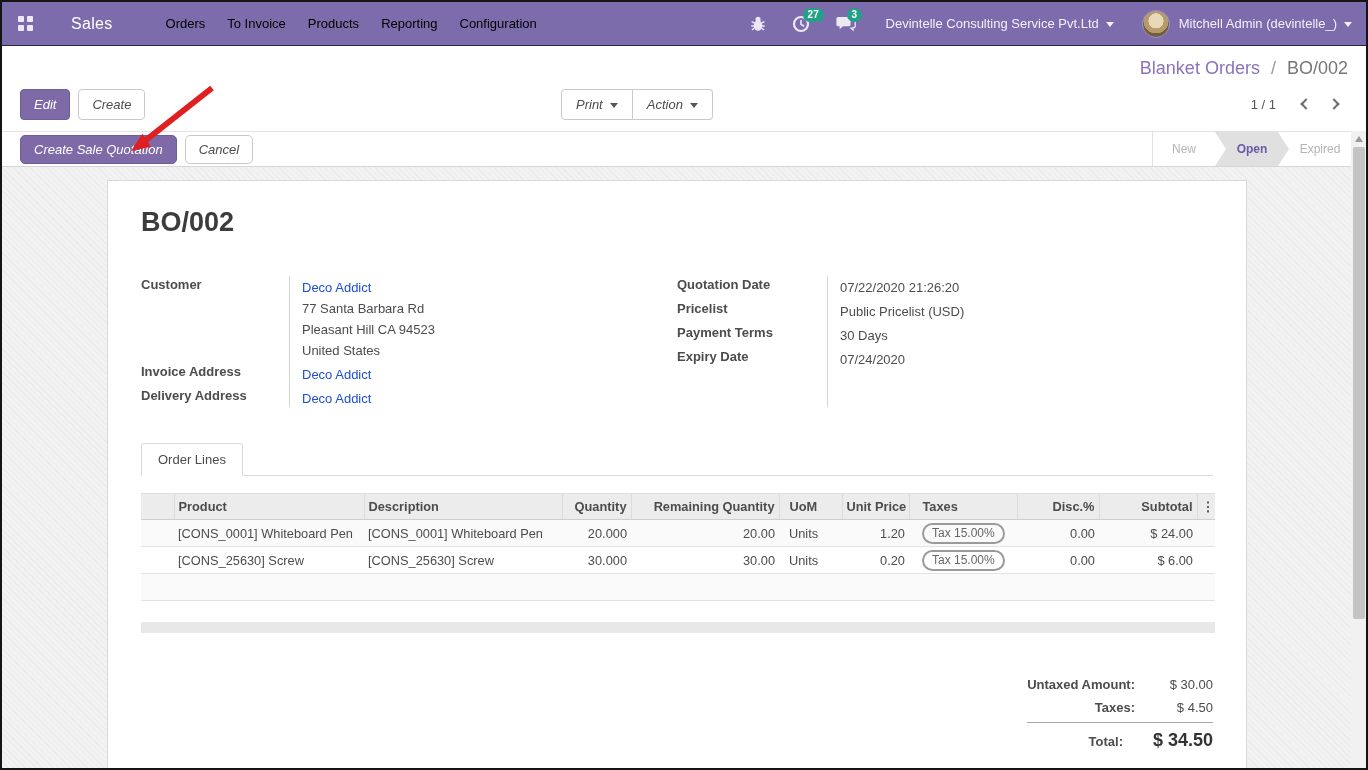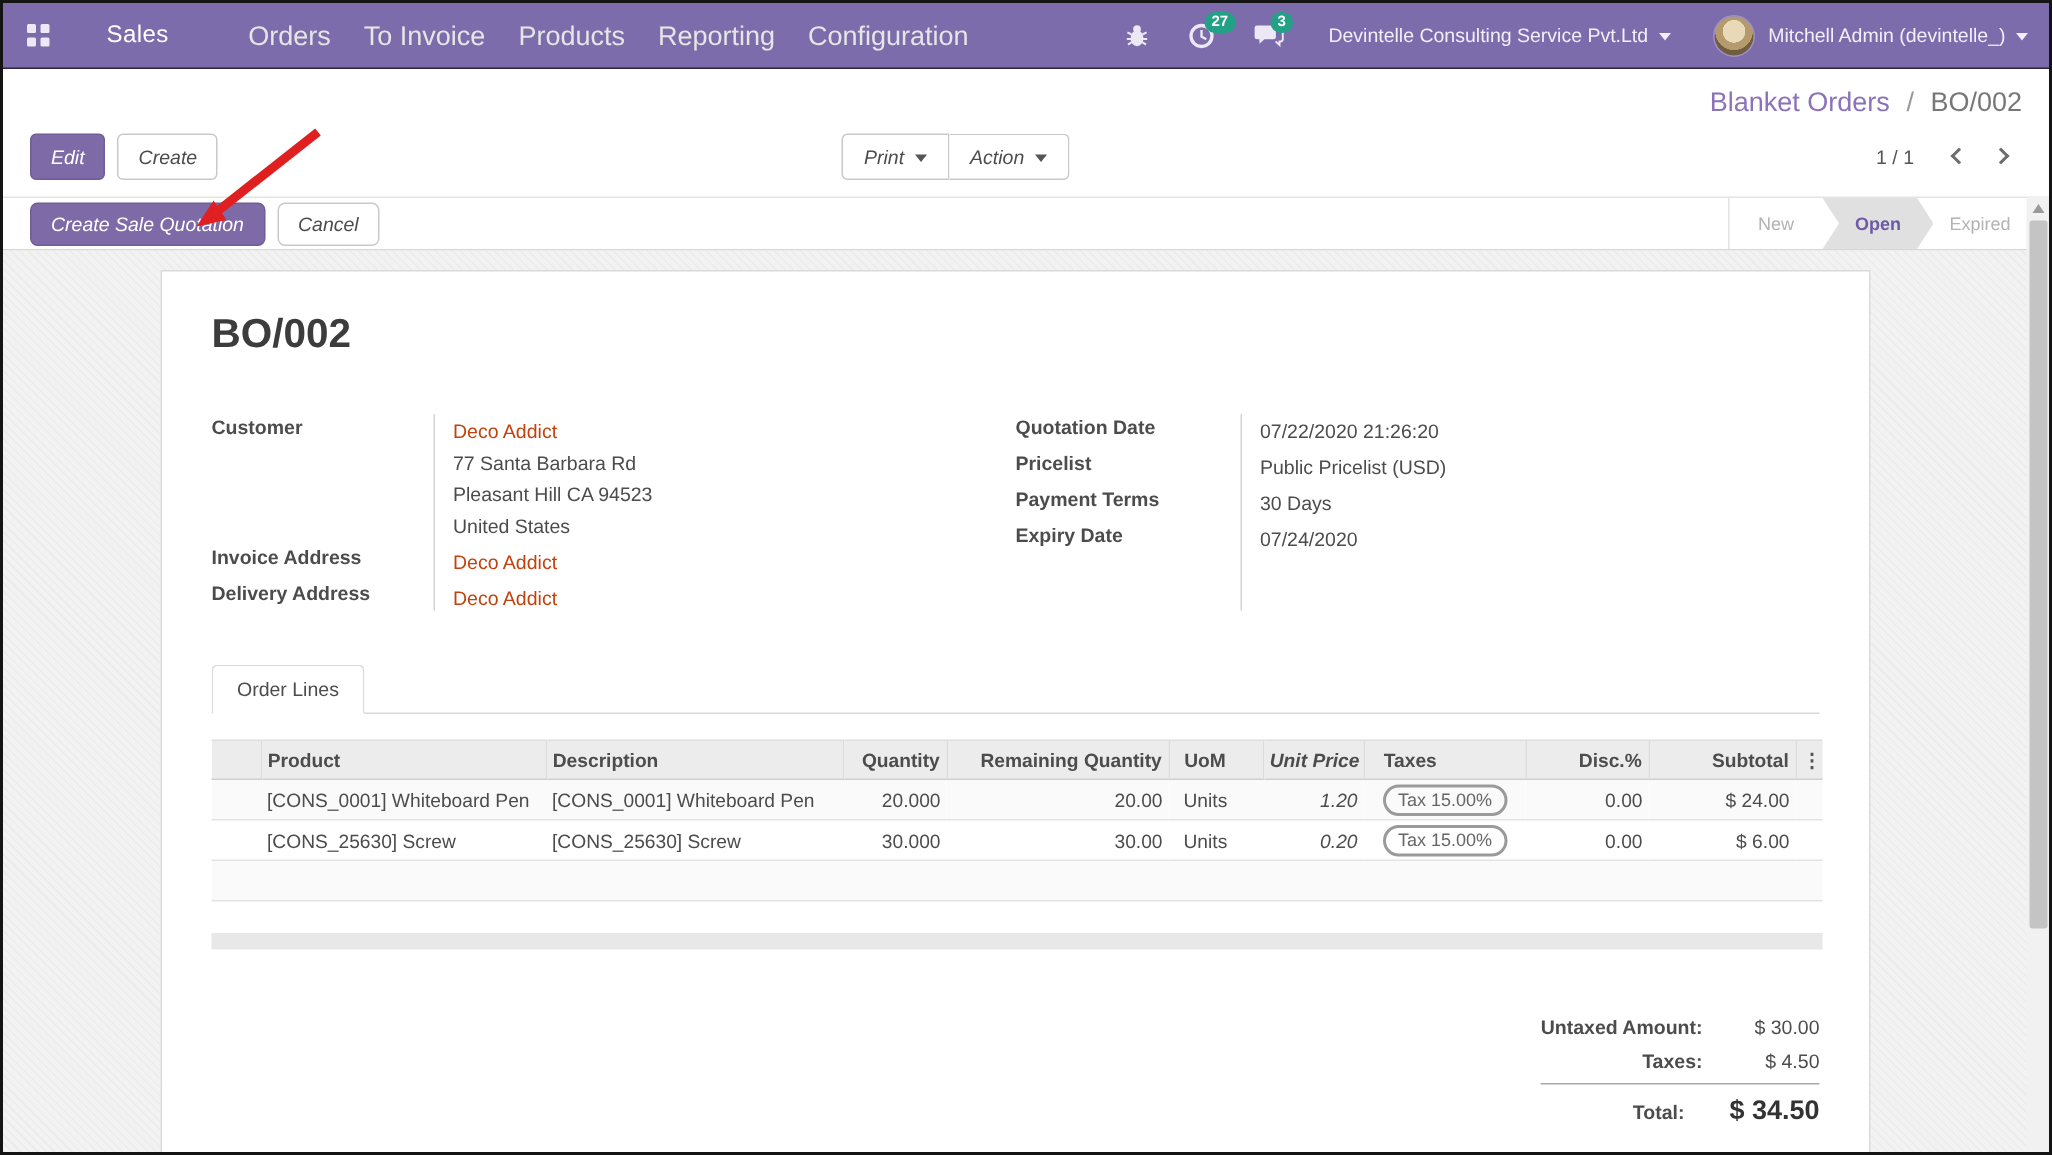"Orders" .nav-menu .mi { color: #e5e5e5 -> #000000; font-size: 18px -> 13px }
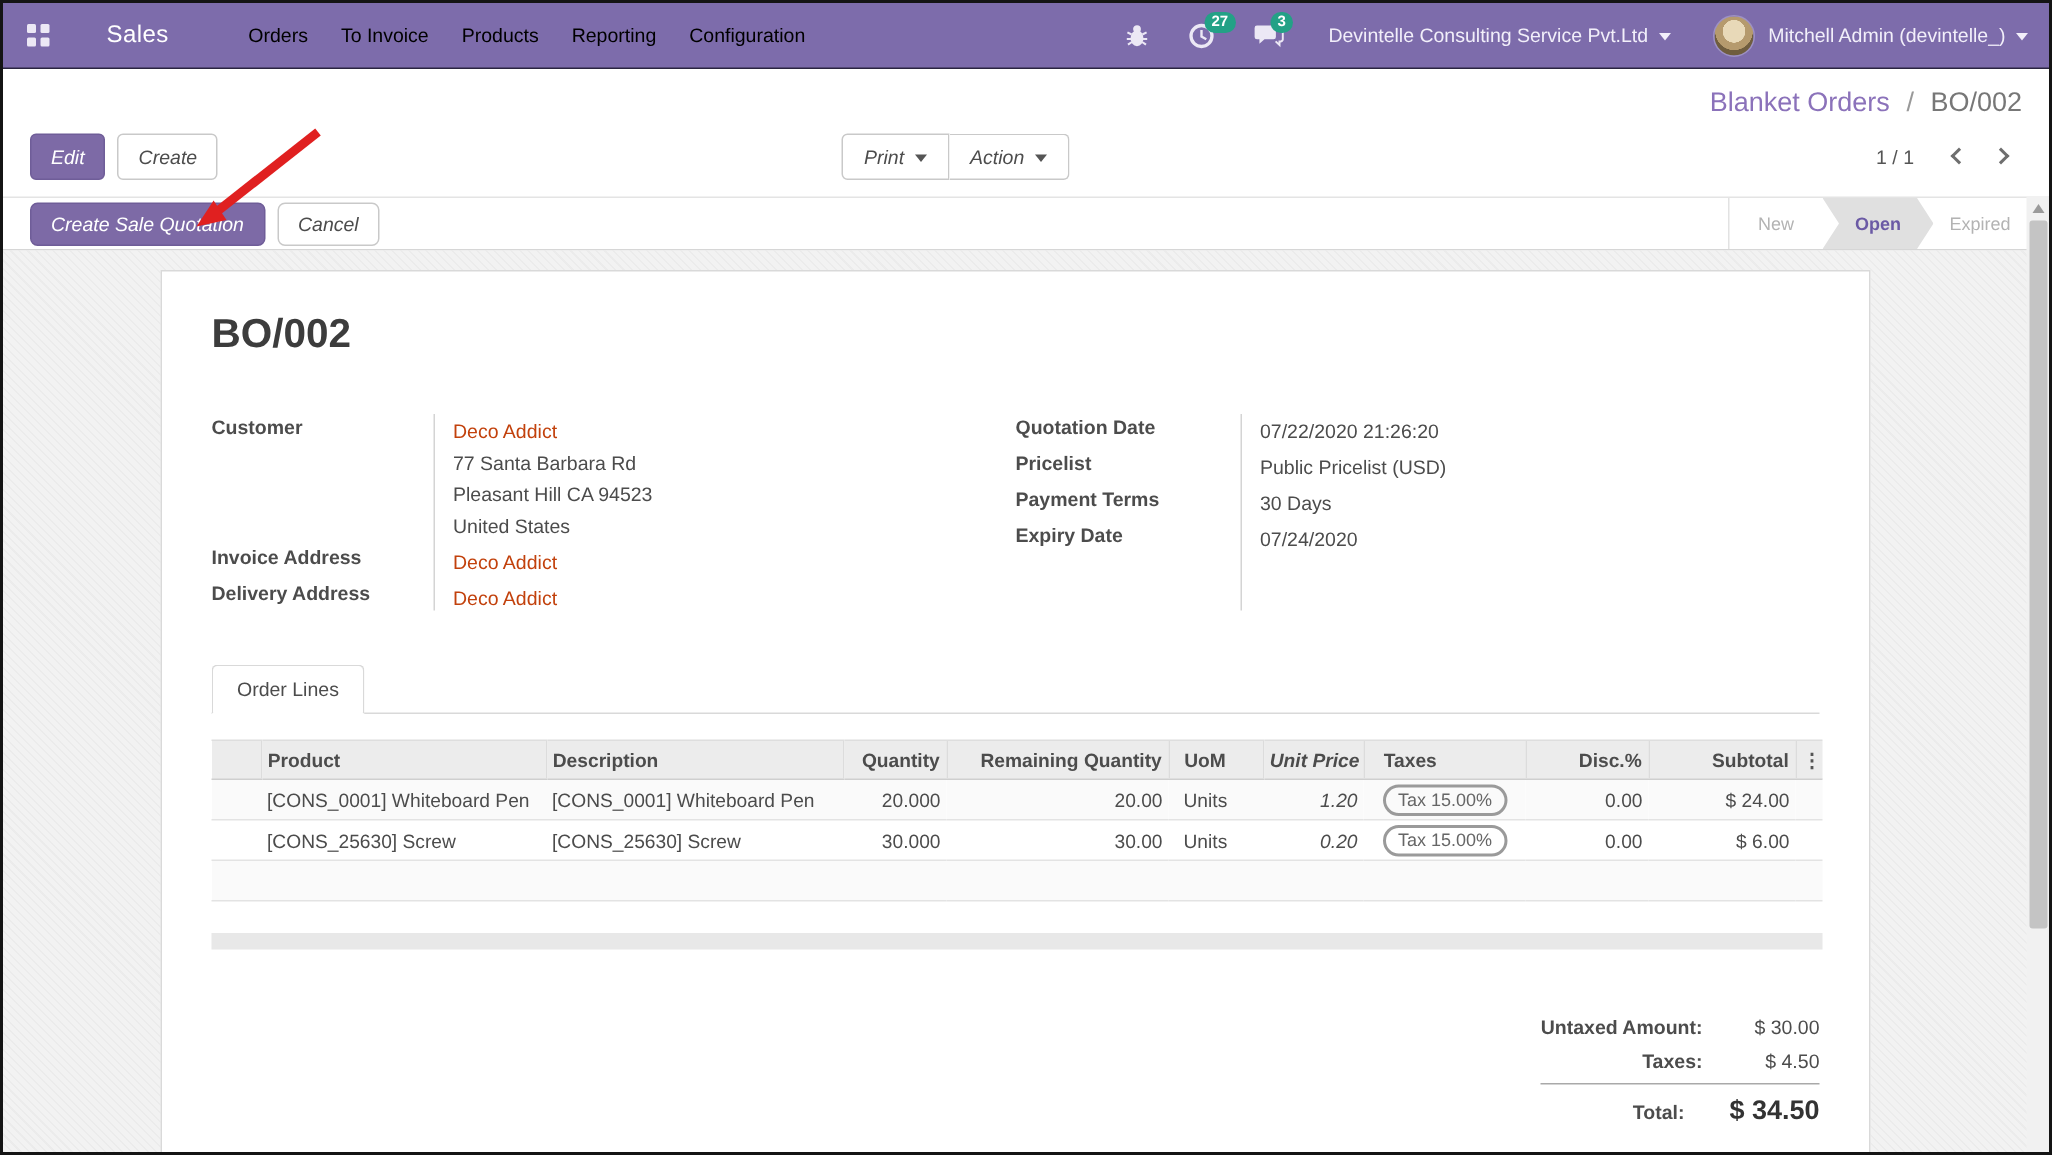"Deco Addict" .link { color: #c2410c -> #1d4ed8 }
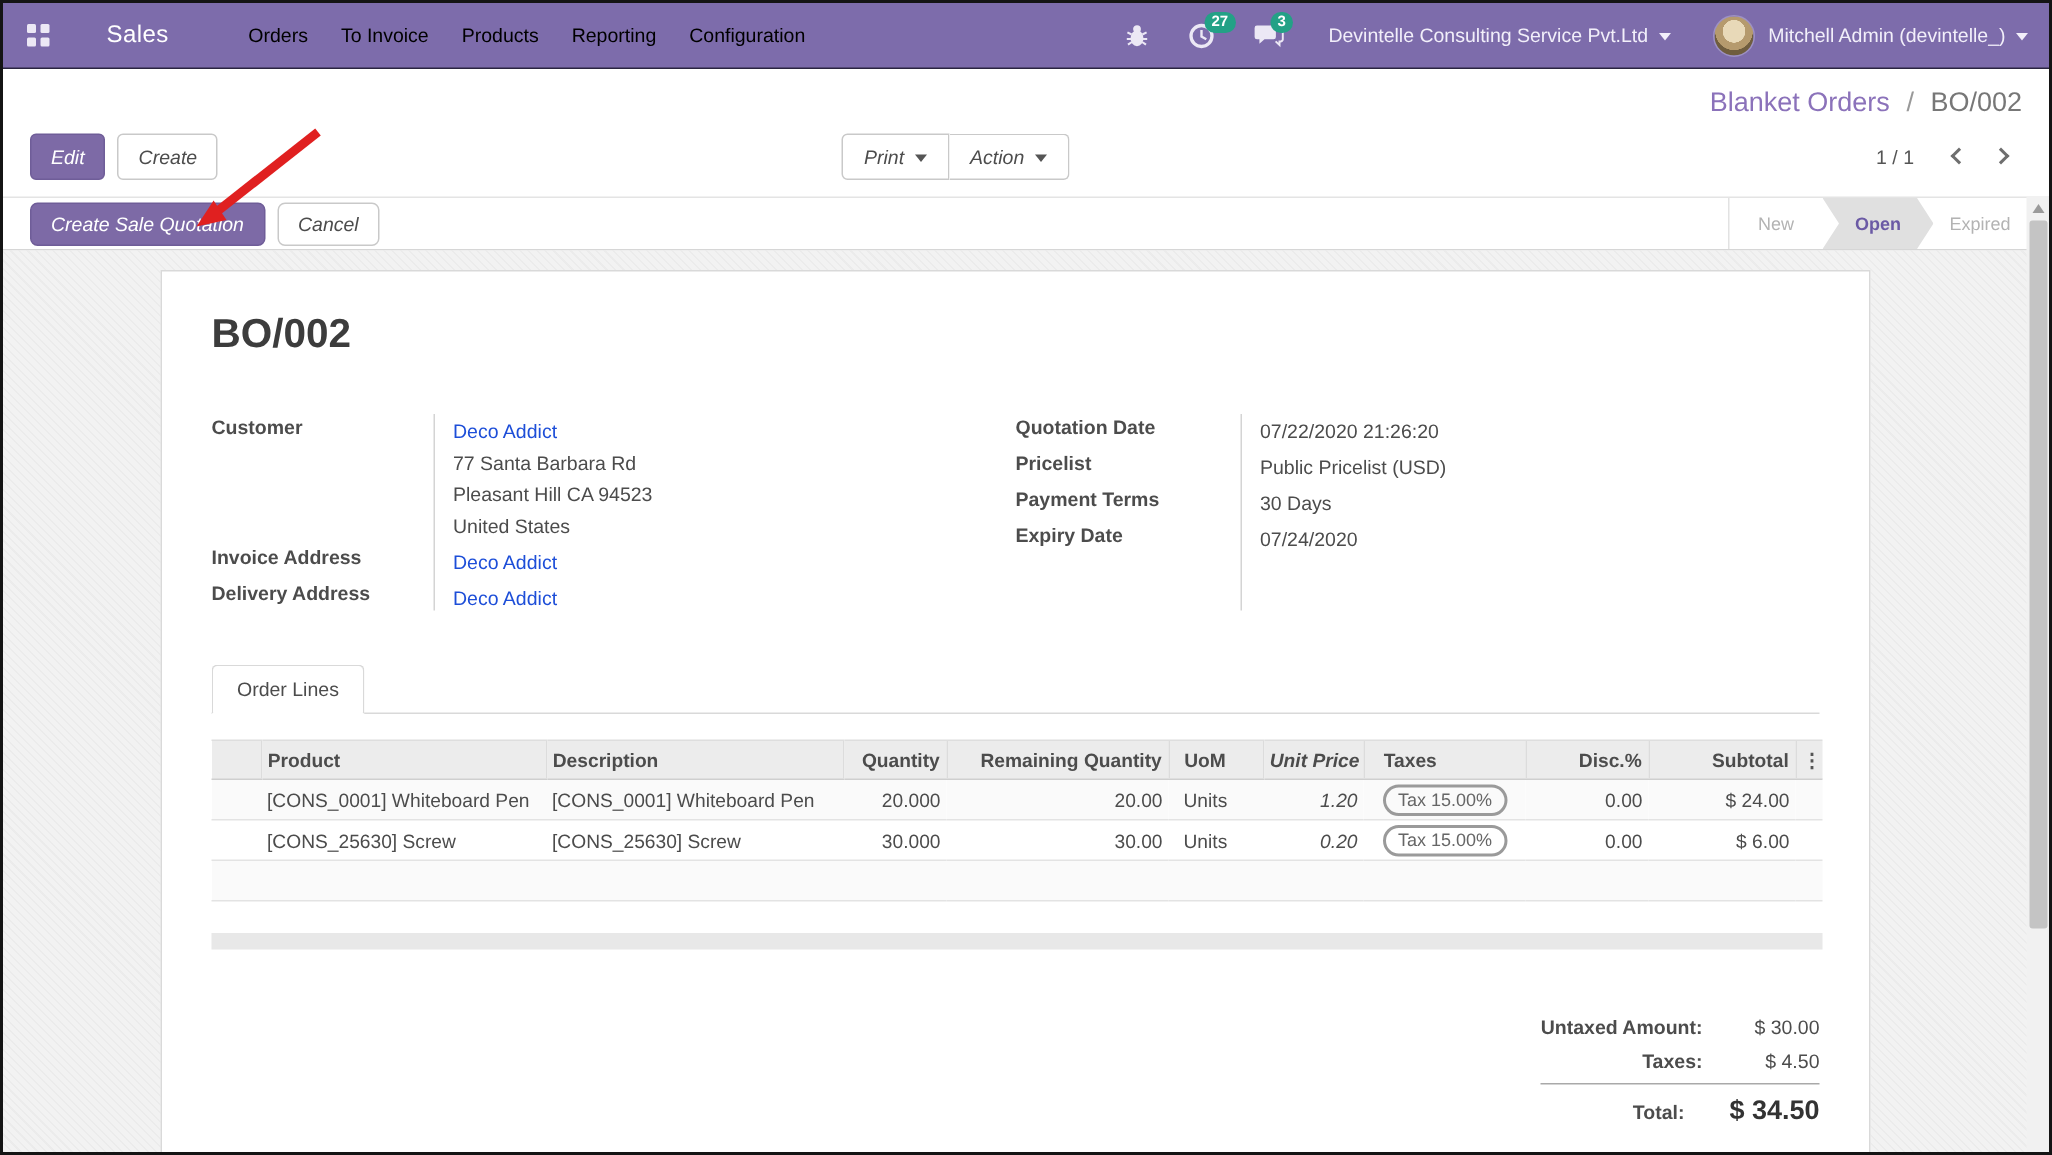"Unit Price" .c-price { font-style: italic -> none }
